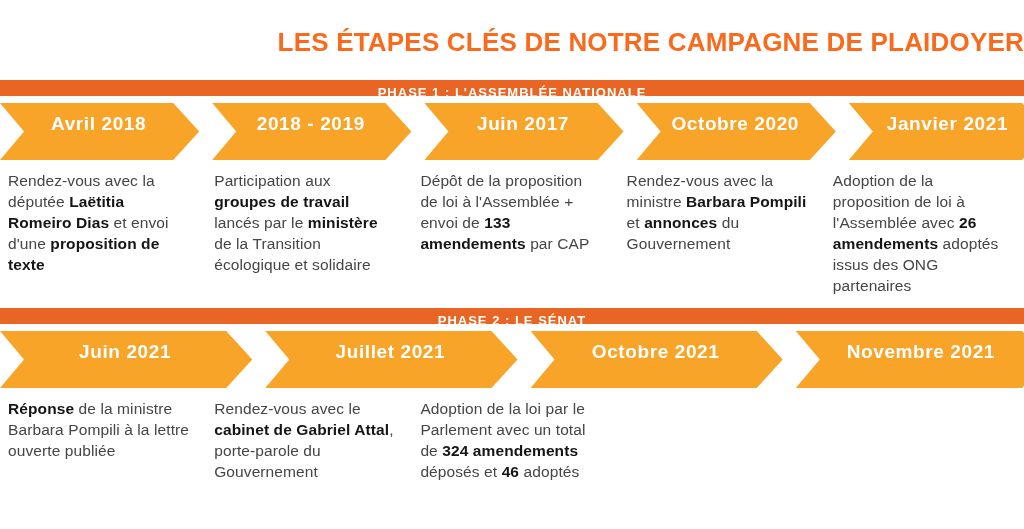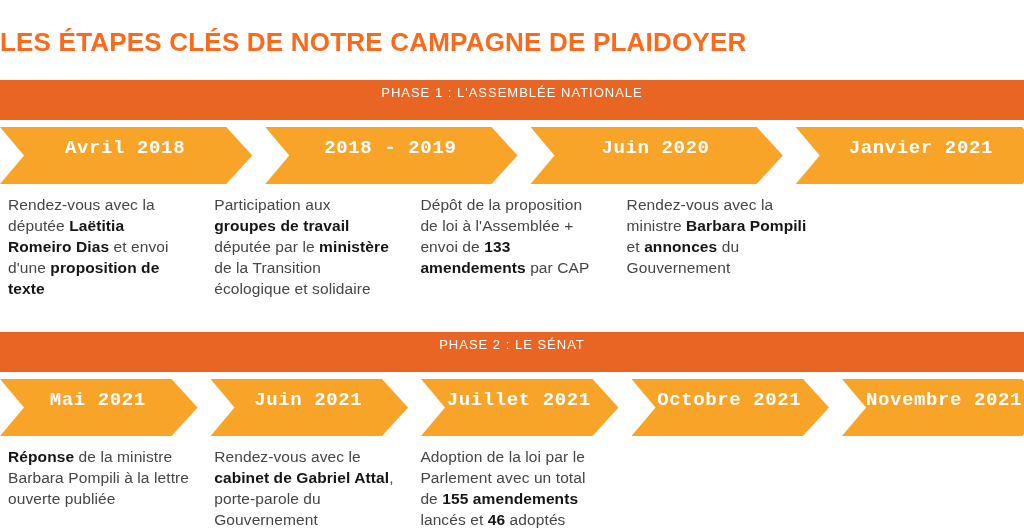"LES ÉTAPES CLÉS DE NOTRE" .page-title { text-align: left -> right }
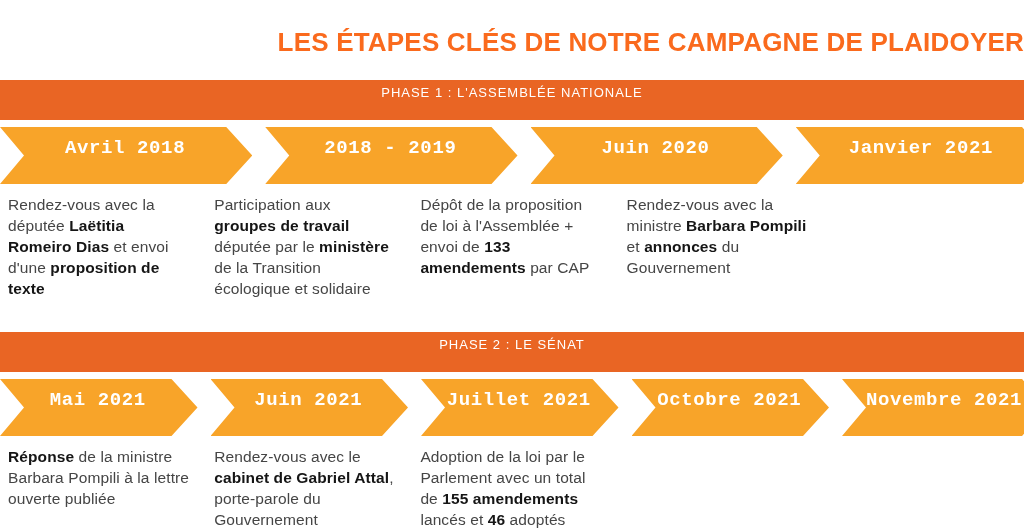"PHASE 1 : L'ASSEMBLÉE NATIONALE" .banner { font-weight: normal -> bold; height: 40px -> 16px }
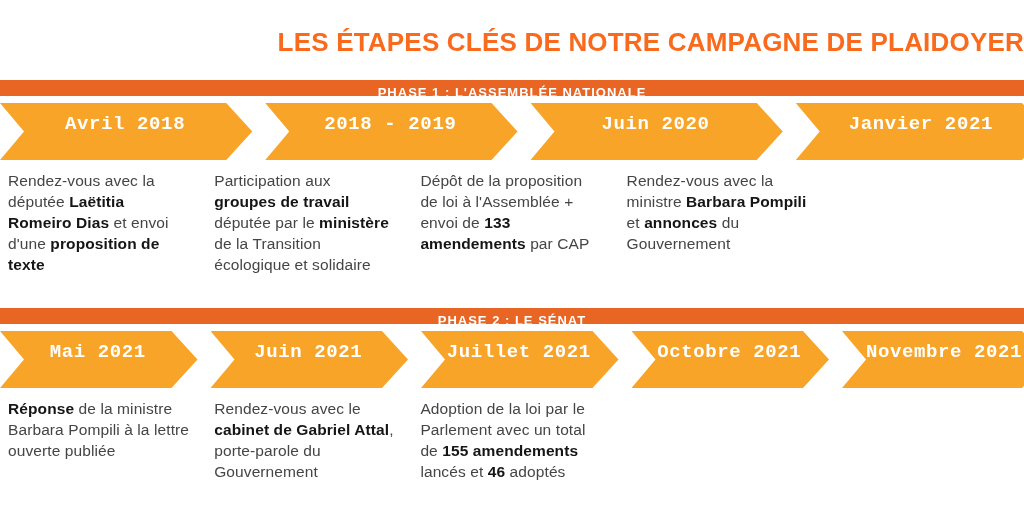"Avril 2018" .arrow { font-family: Liberation Mono, monospace -> none }
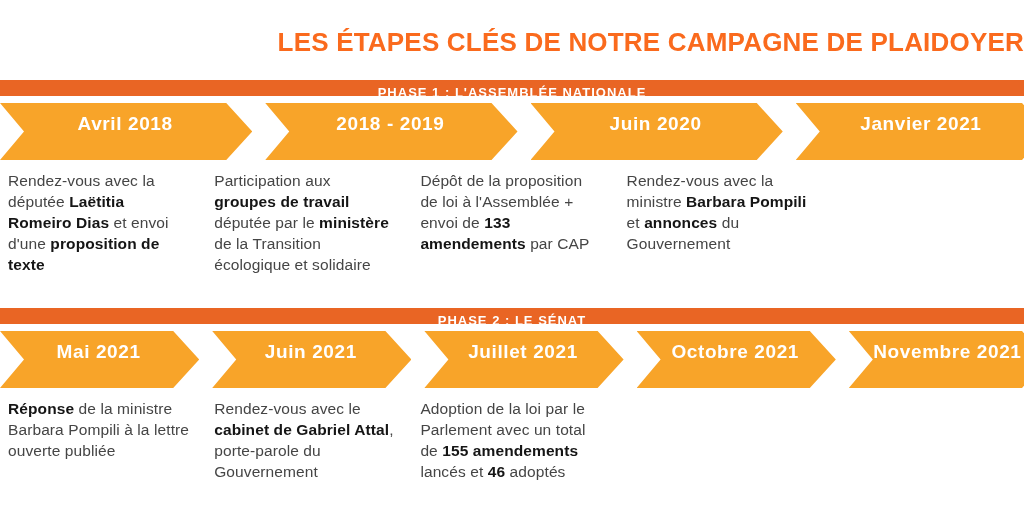"Juin 2020" span.date { text: 2020 -> 2017 }
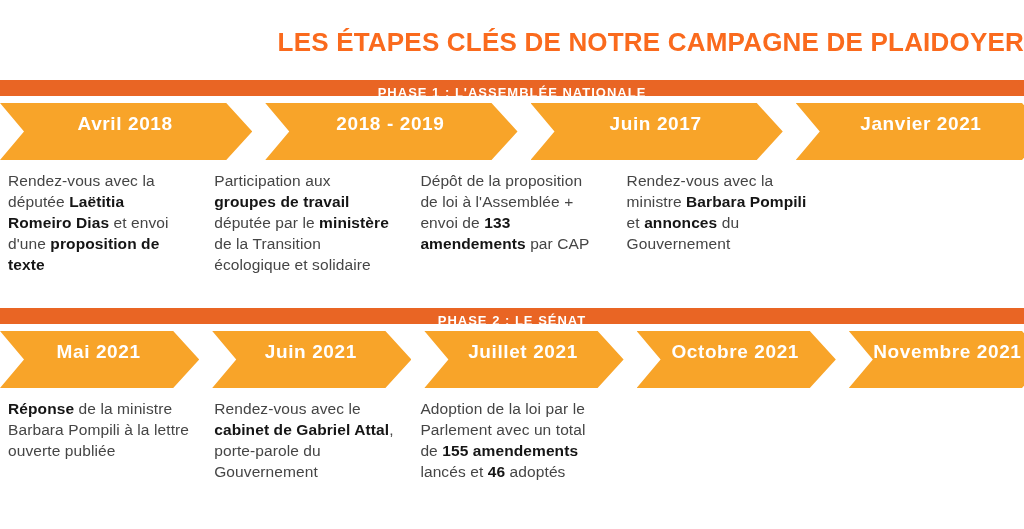"Octobre 2020" div.arrow { html: none -> <div> <span>Octobre 2020</span> </div> }
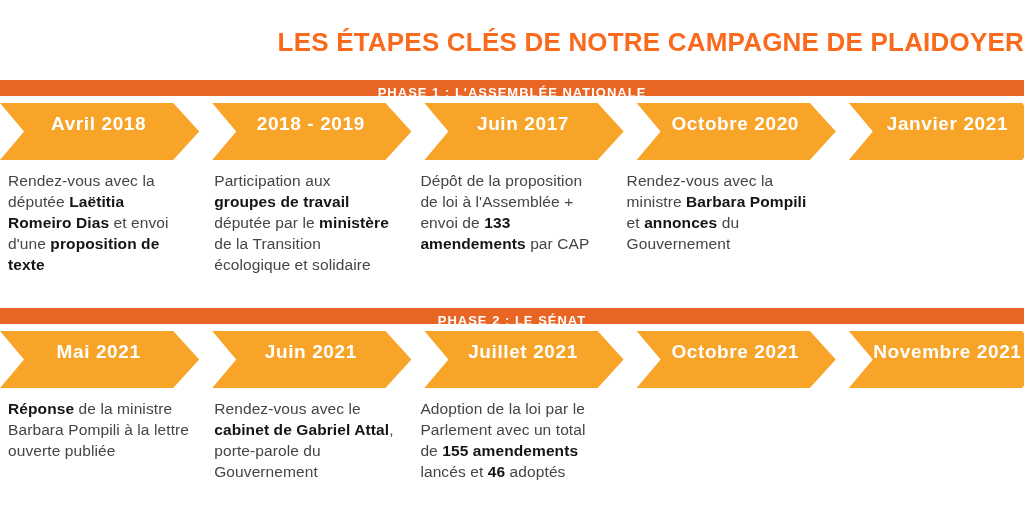"Adoption de la proposition de" div.desc { html: none -> <div><span>Adoption de la proposition de loi à l'Assemblée avec </span><strong>26 amendements</strong><span> adoptés issus des ONG partenaires</span></div> }
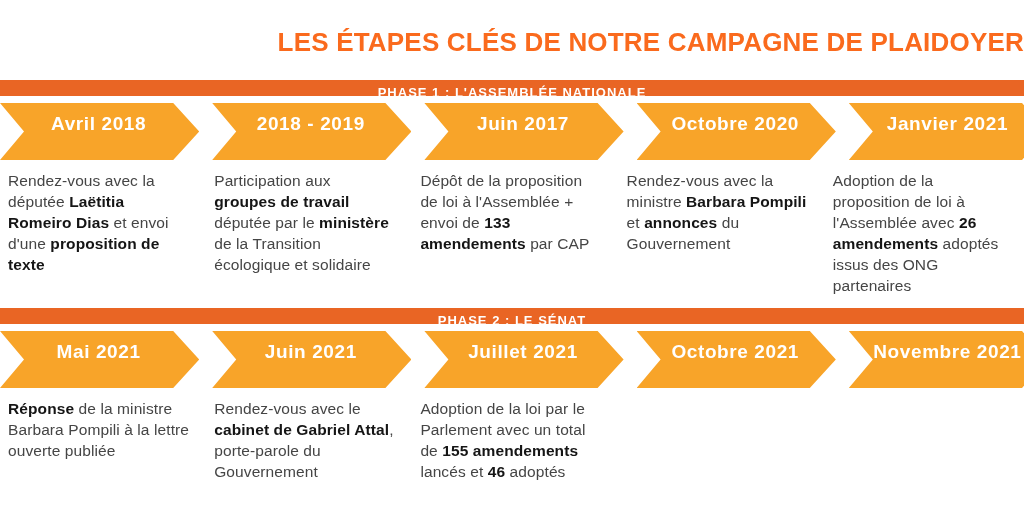"députée par le" span { text: députée -> lancés }
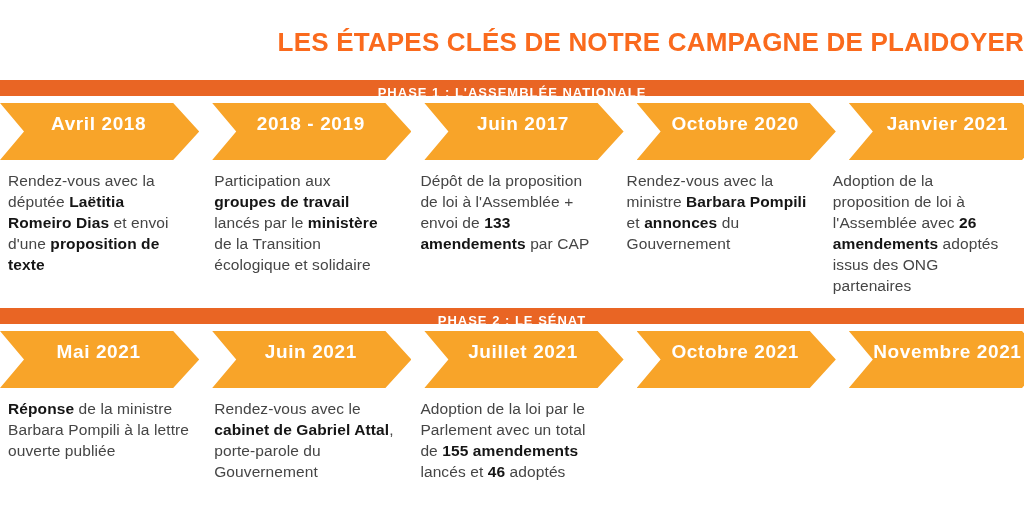"Mai 2021" div.arrow { html: <div> <span>Mai 2021</span> </div> -> none }
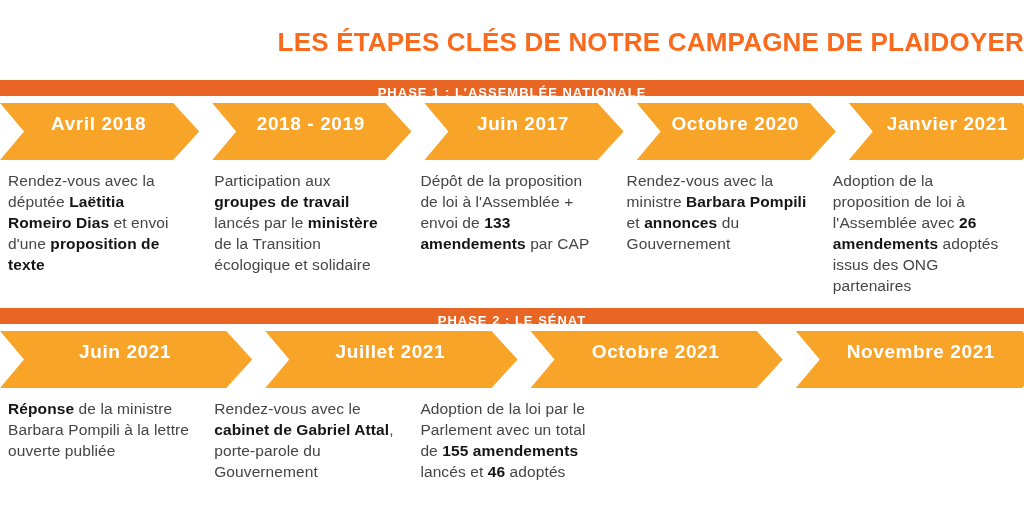"155 amendements" strong { text: 155 -> 324 }
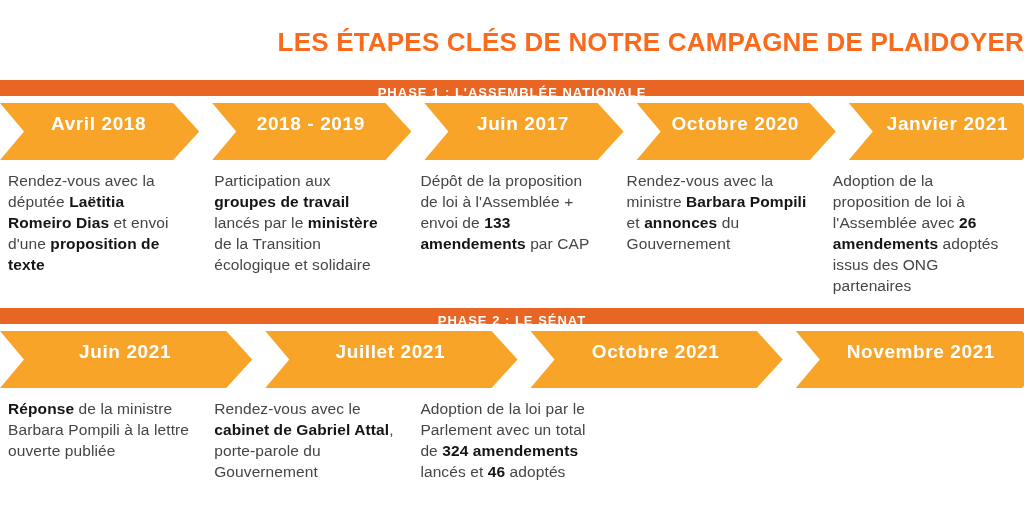"lancés et" span { text: lancés -> déposés }
